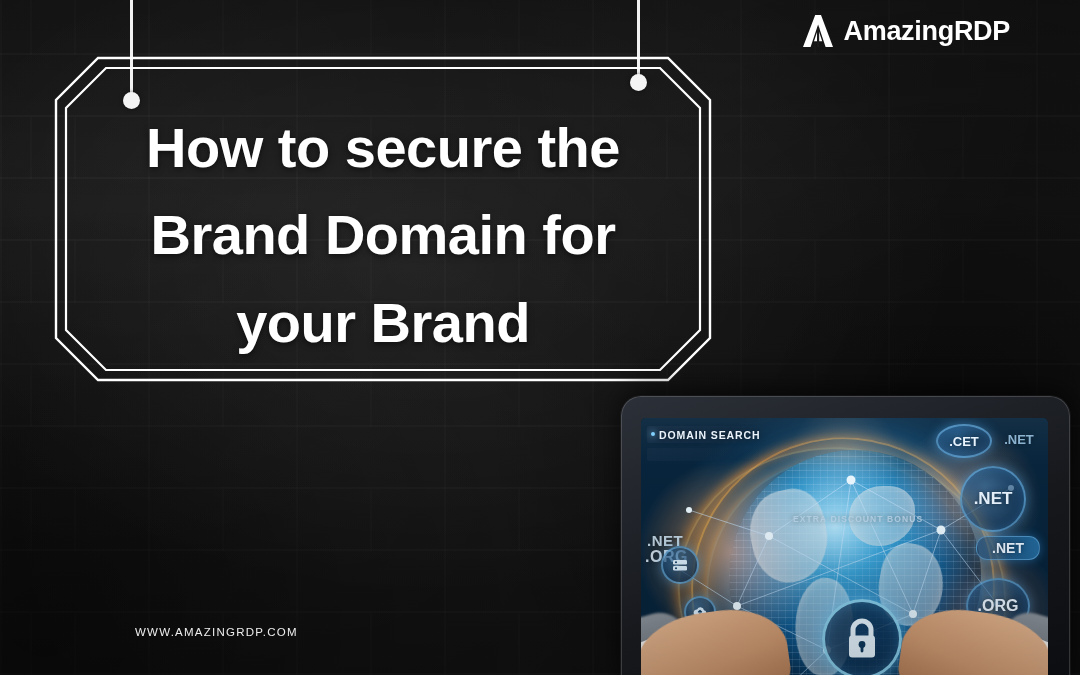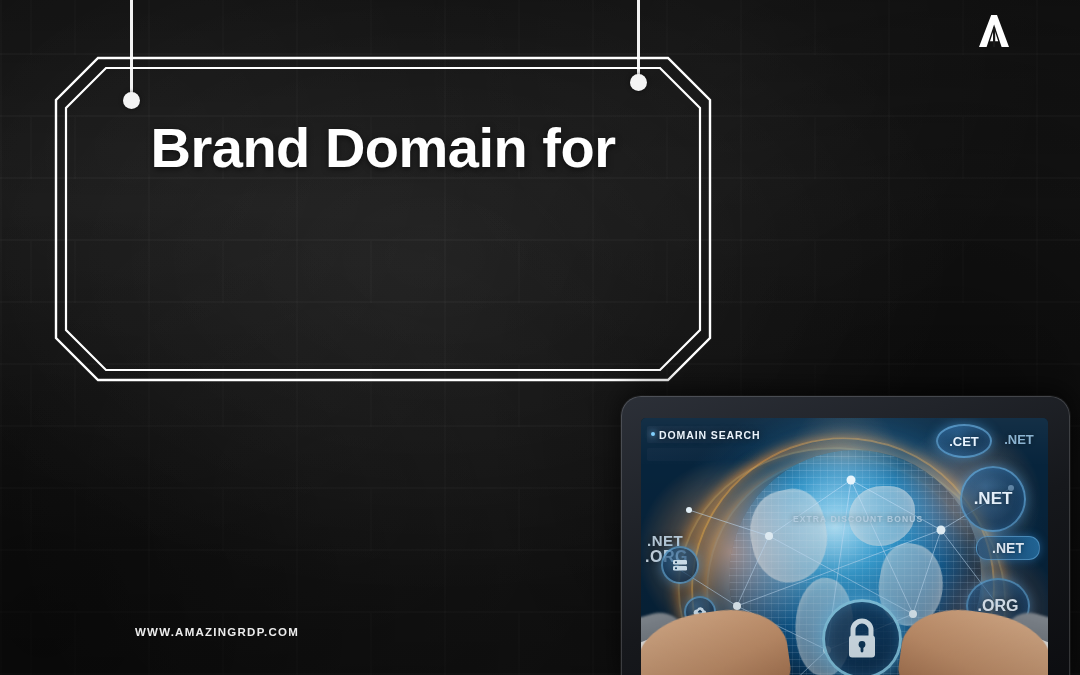"AmazingRDP" span.brand-text { html: none -> <span>AmazingRDP</span> }
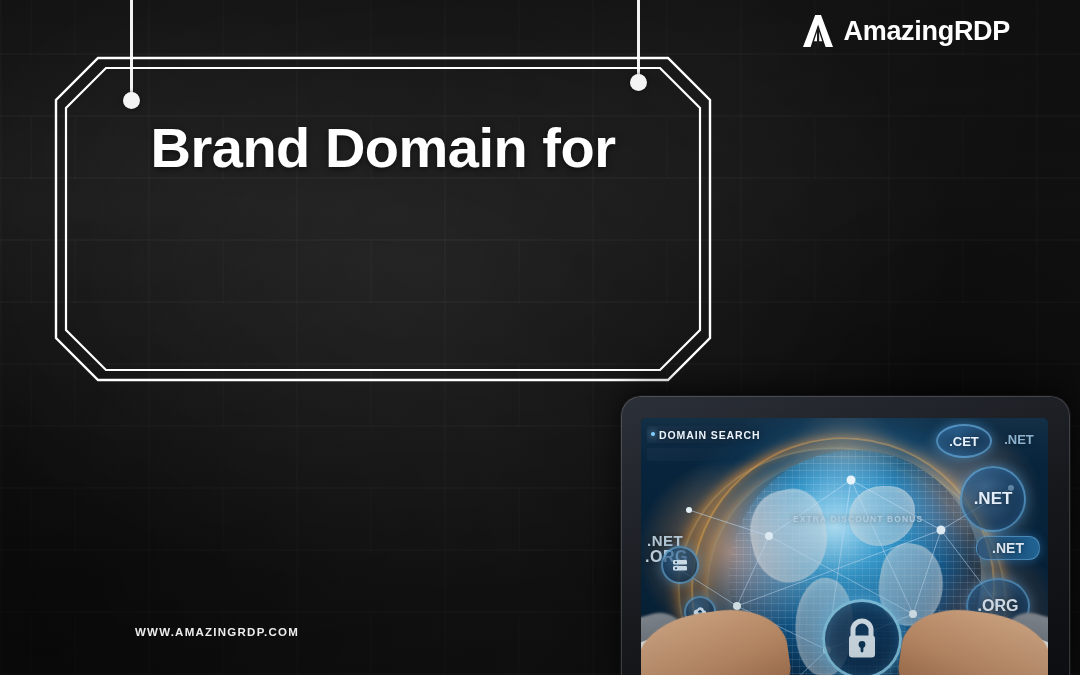"How to secure the" span.ln { html: none -> <span>How to secure the</span> }
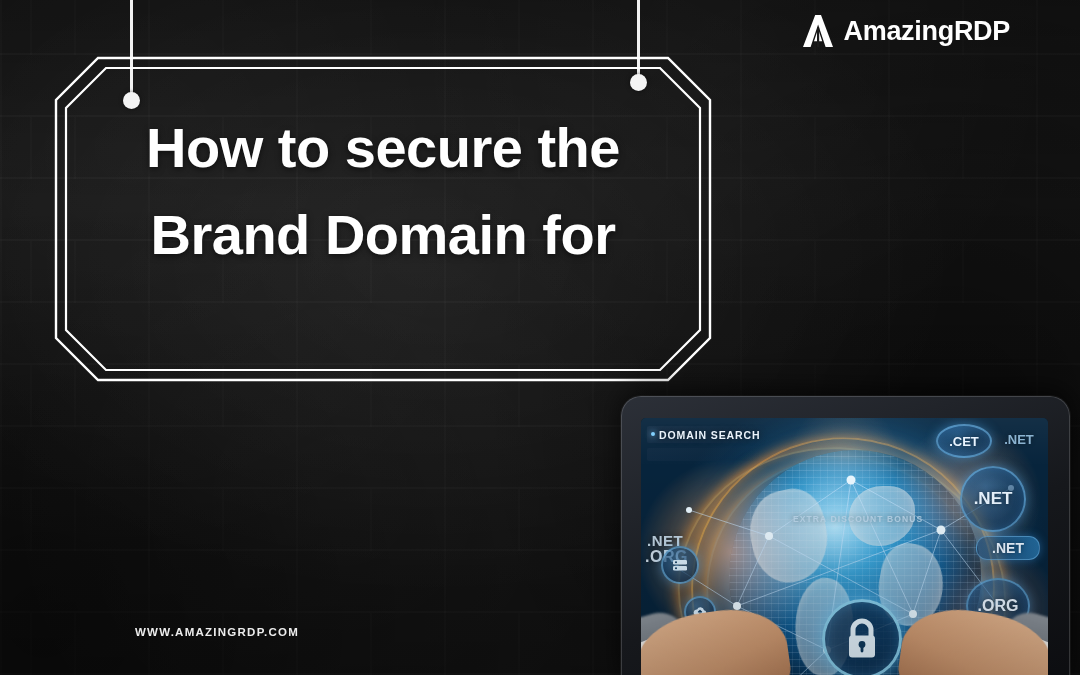"your Brand" span.ln { html: none -> <span>your Brand</span> }
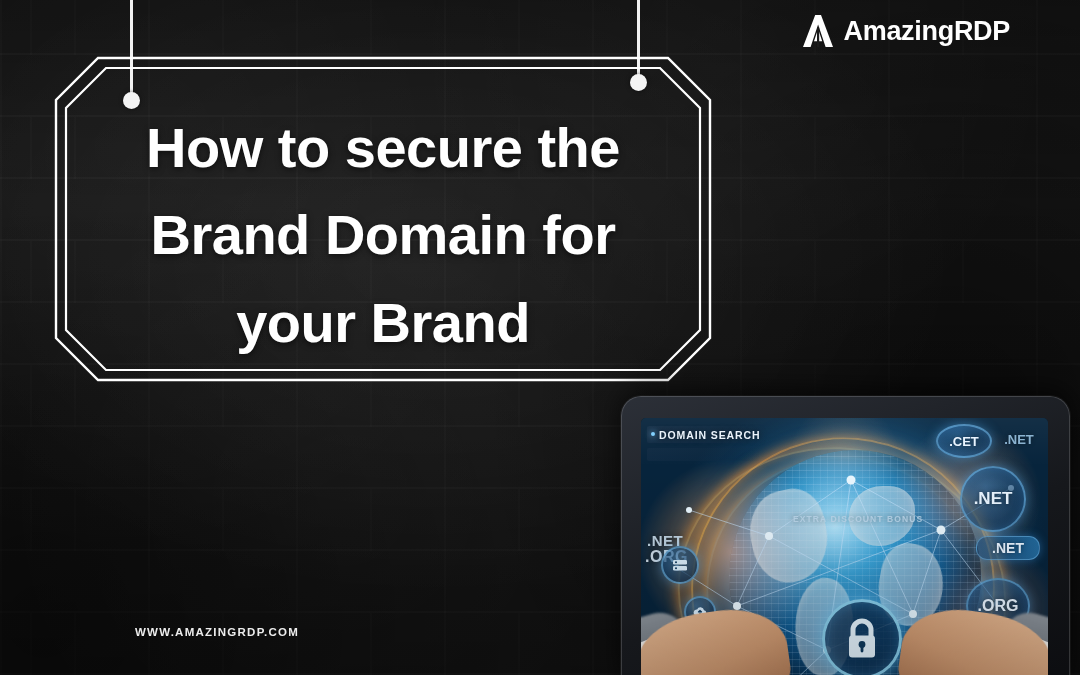"WWW.AMAZINGRDP.COM" .site-url { font-weight: 700 -> 400 }
